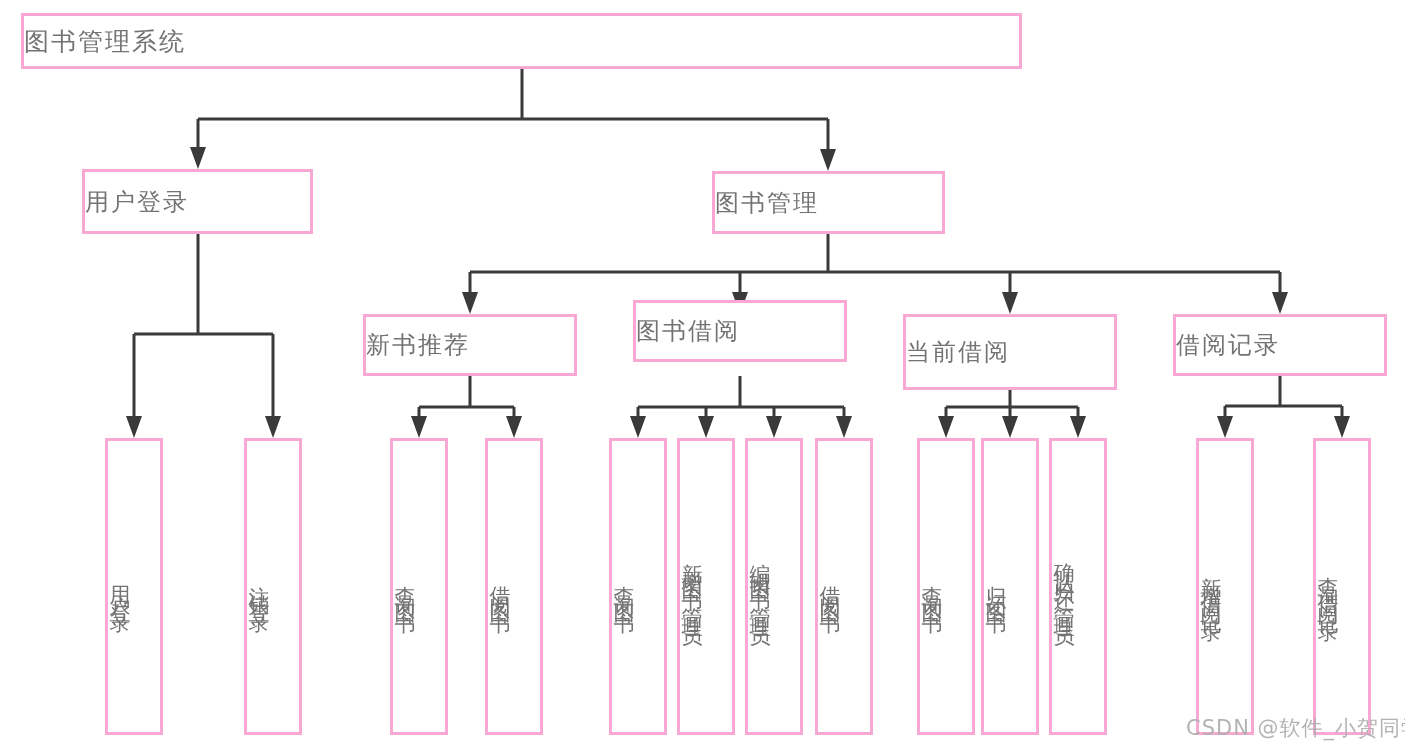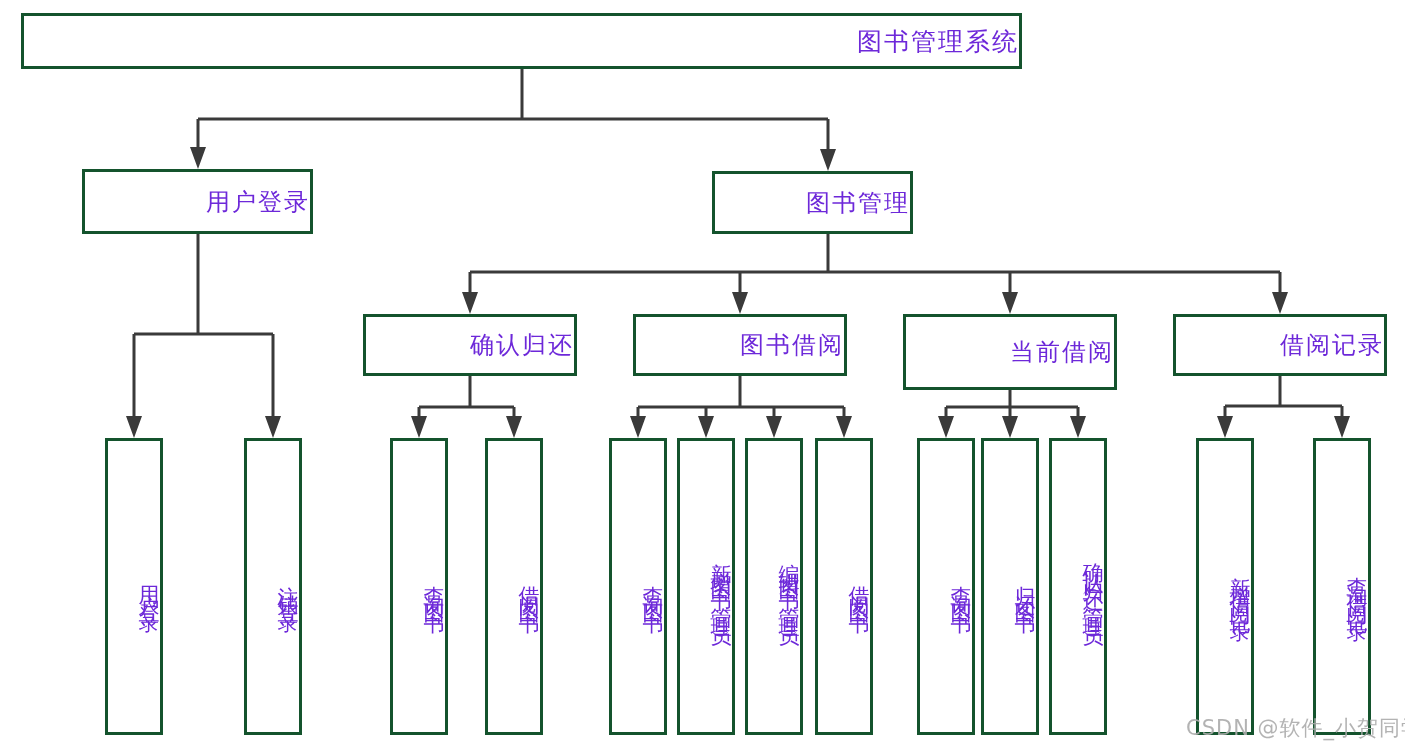"图书管理系统" .box { border: 3px solid #14532d -> 3px solid #f9a8d4; color: #6d28d9 -> #737373; justify-content: flex-end -> flex-start }
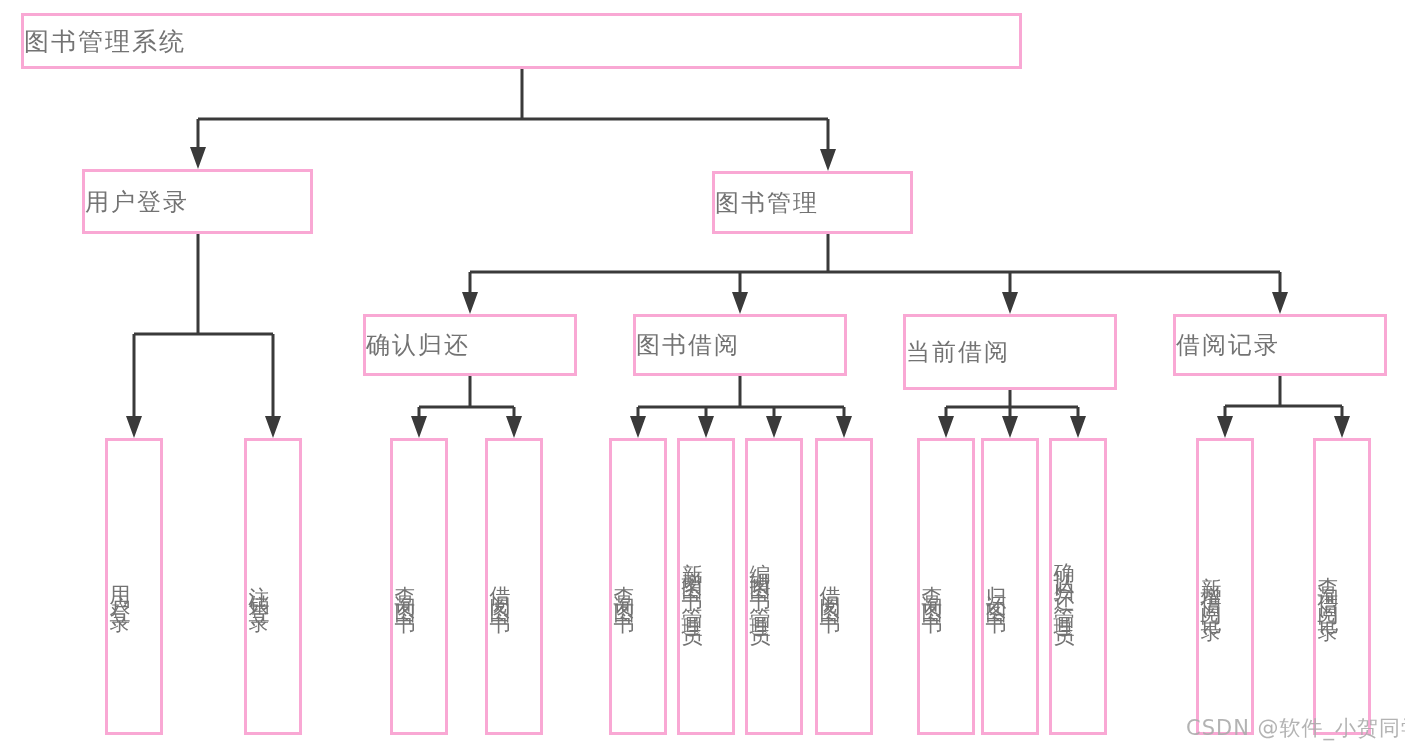"图书管理" div.box { width: 201px -> 233px }
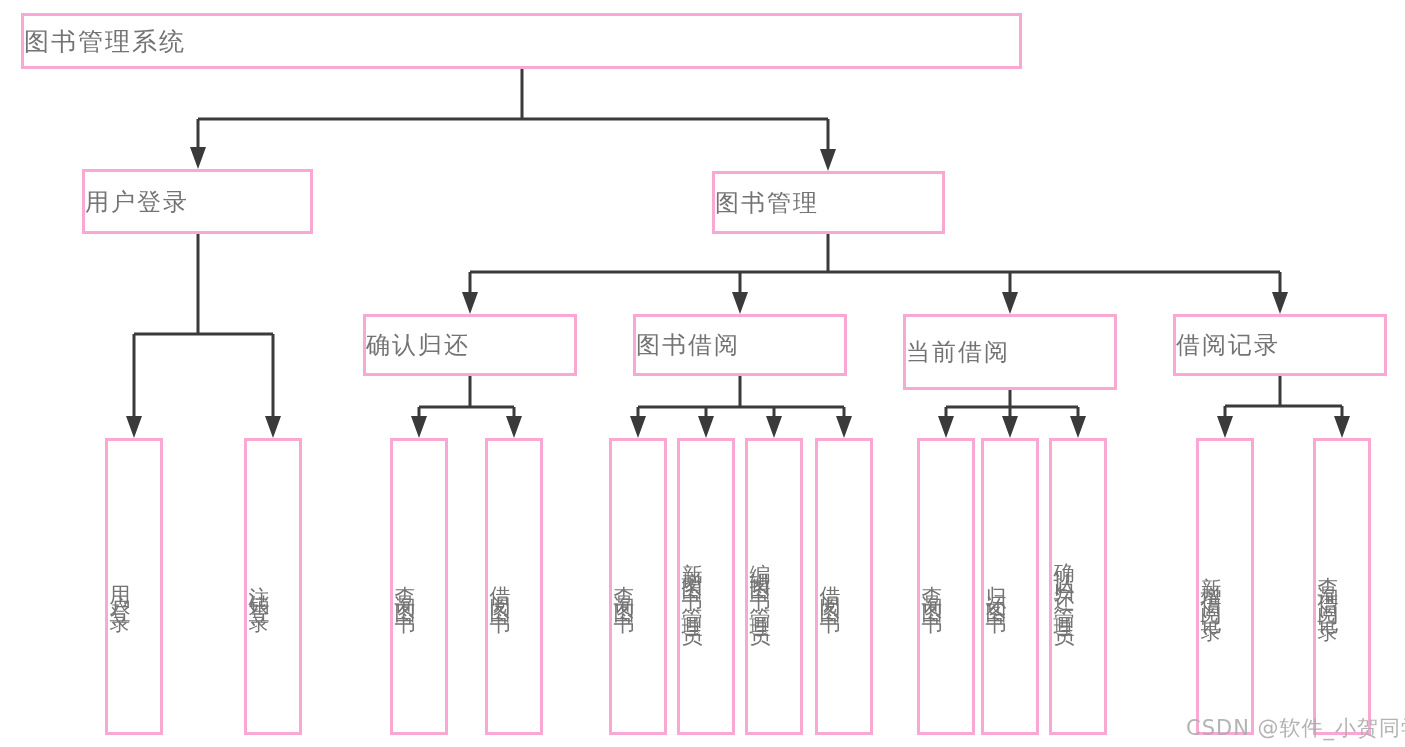"确认归还" span.hlabel { text: 确认归还 -> 新书推荐 }
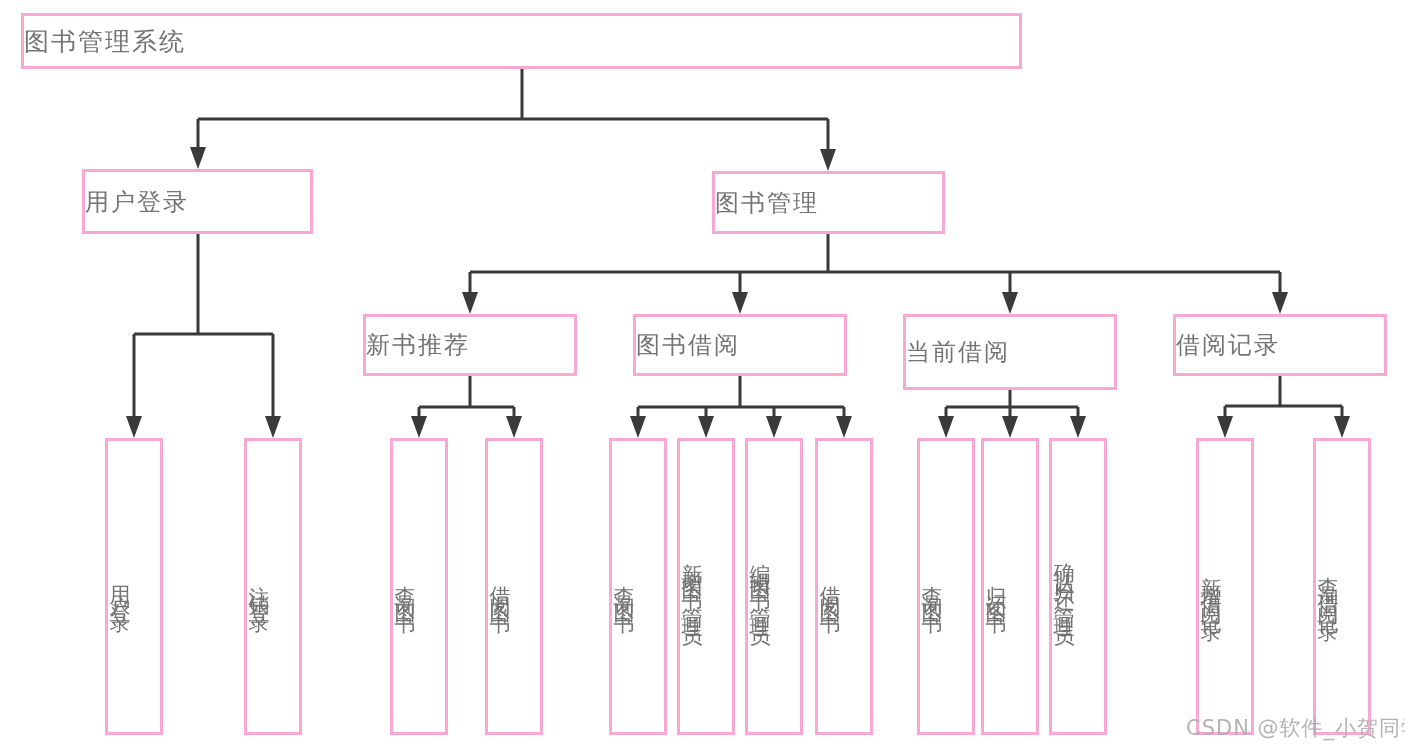"图书借阅" div.box { top: 314px -> 300px }
